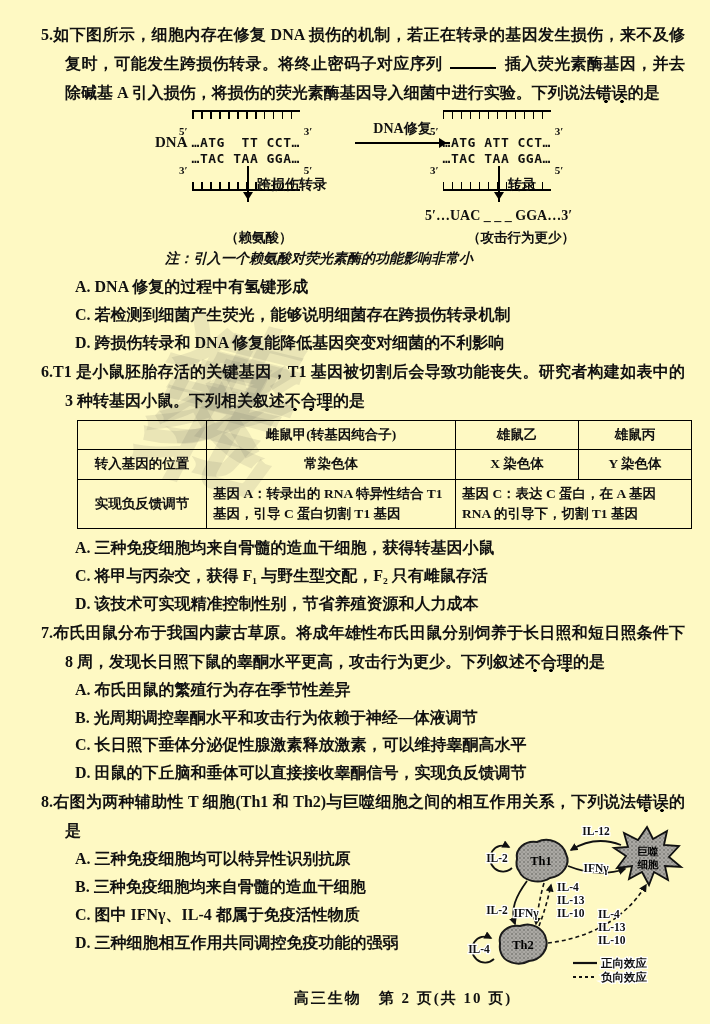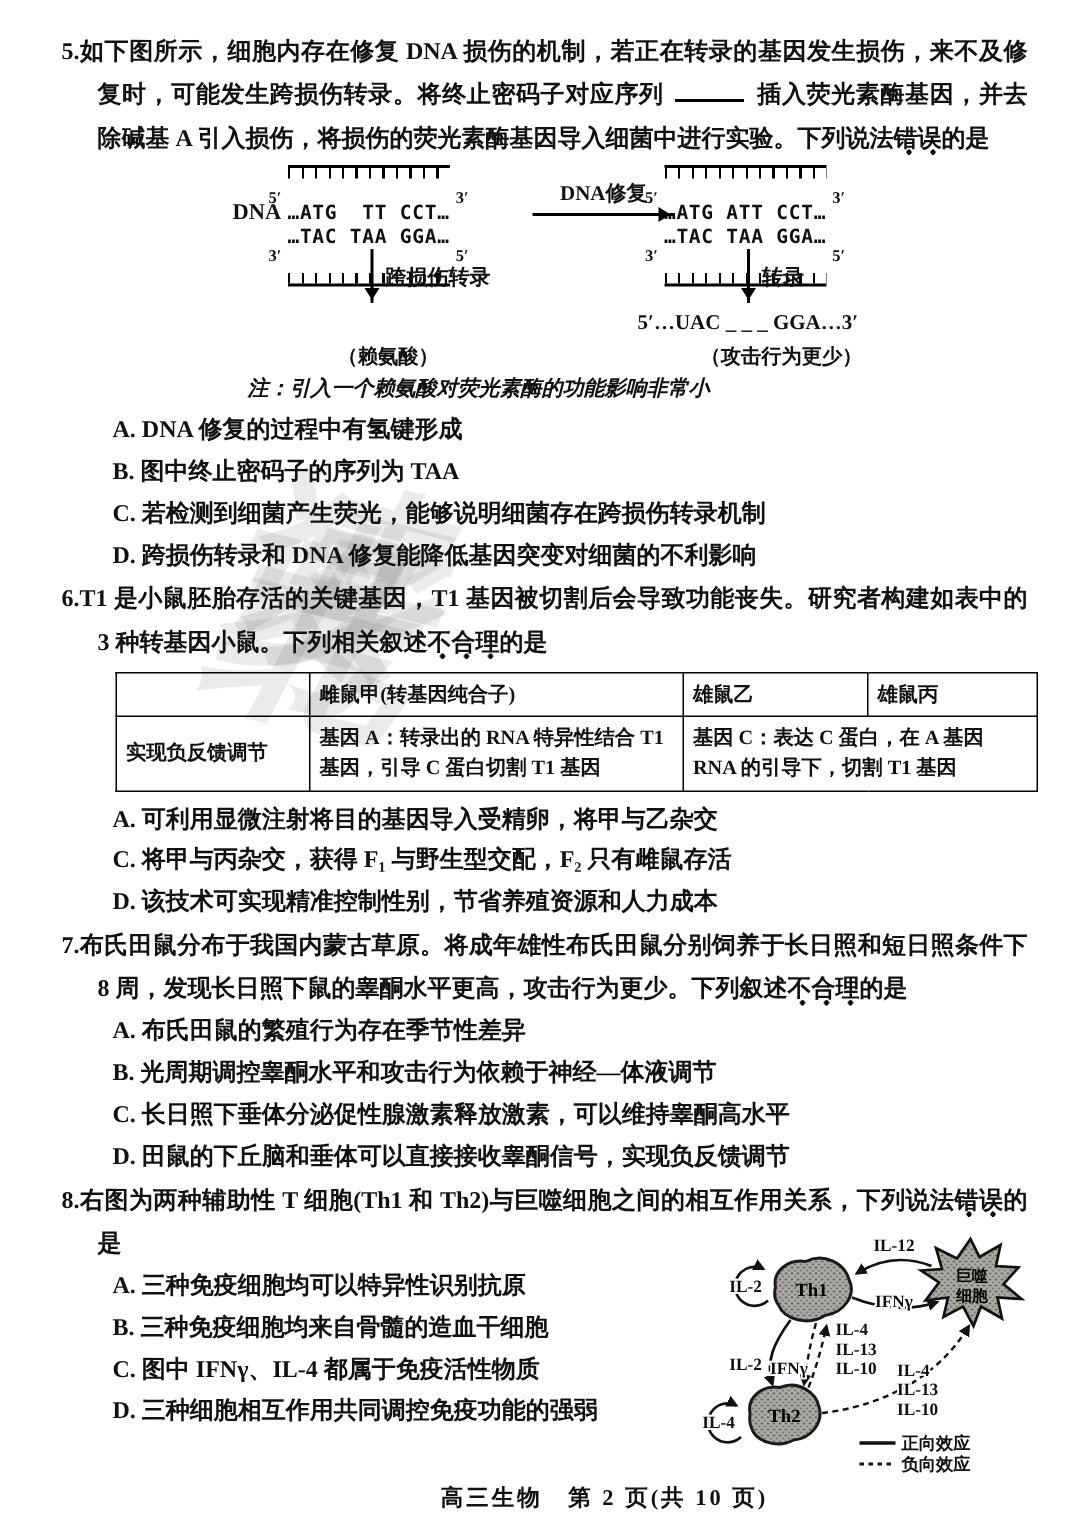"5.如下图所示，细胞内存在修复 DNA" .page { background: #ffffff -> #fef9c3 }
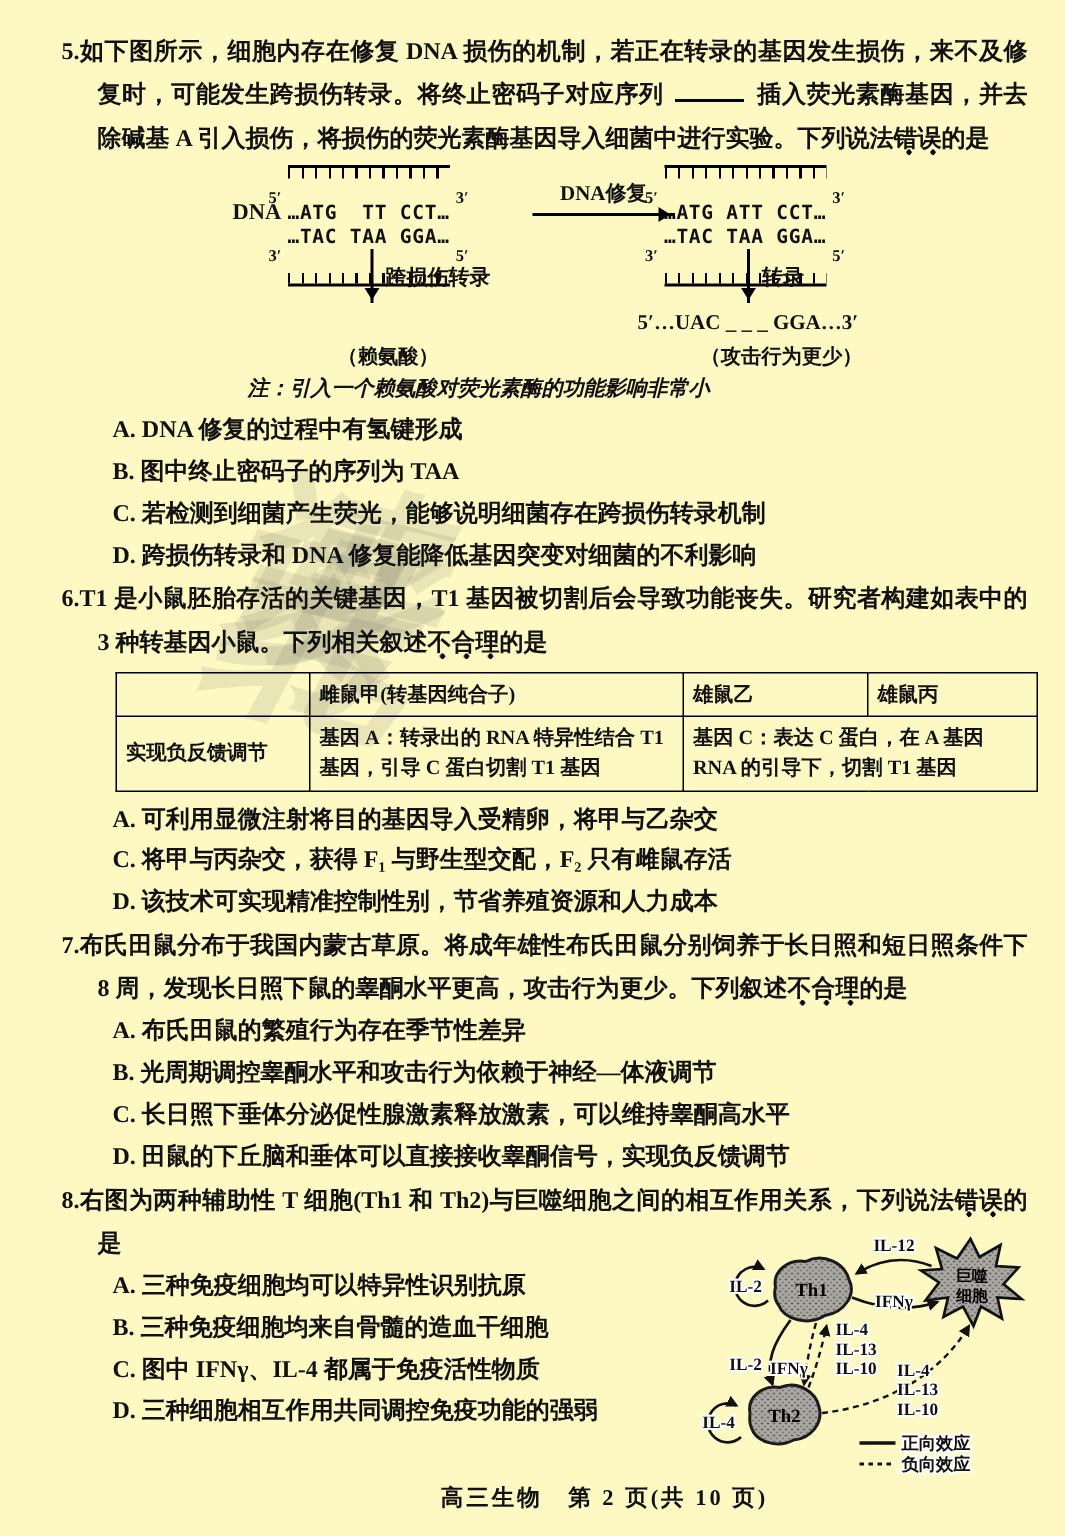"B. 图中终止密码子的序列为 TAA" p.opt { html: <p>B. 图中终止密码子的序列为 TAA</p> -> none }
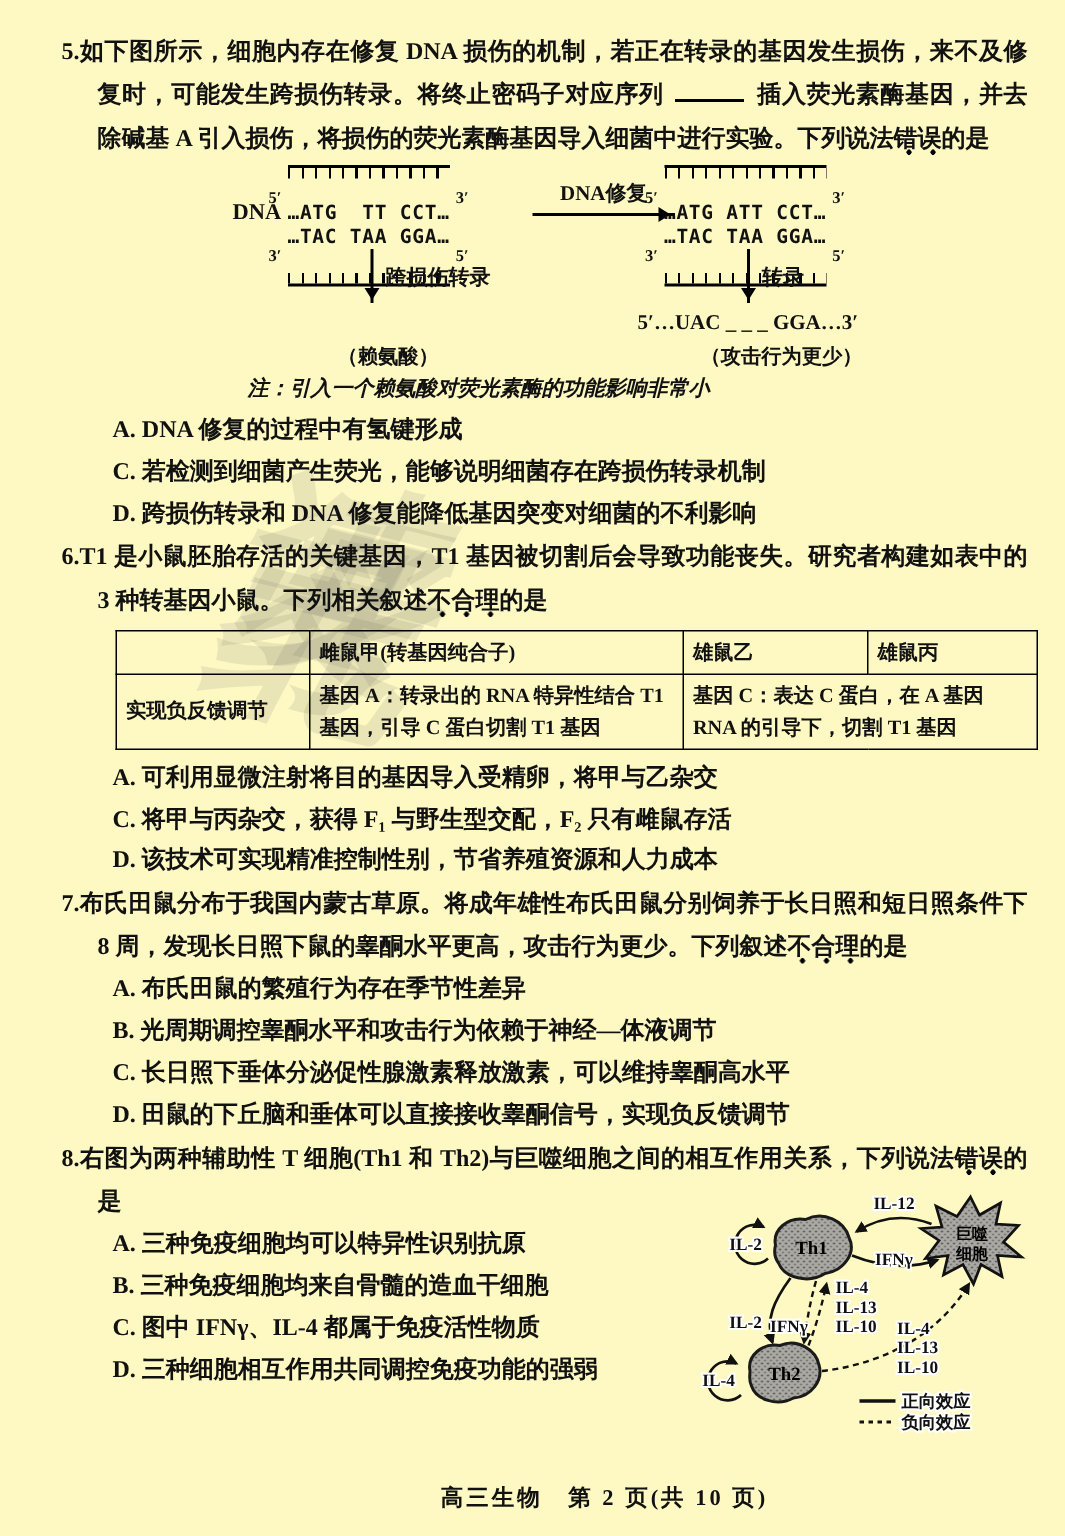"雌鼠甲(转基因纯合子)" .gtable td { text-align: none -> center }
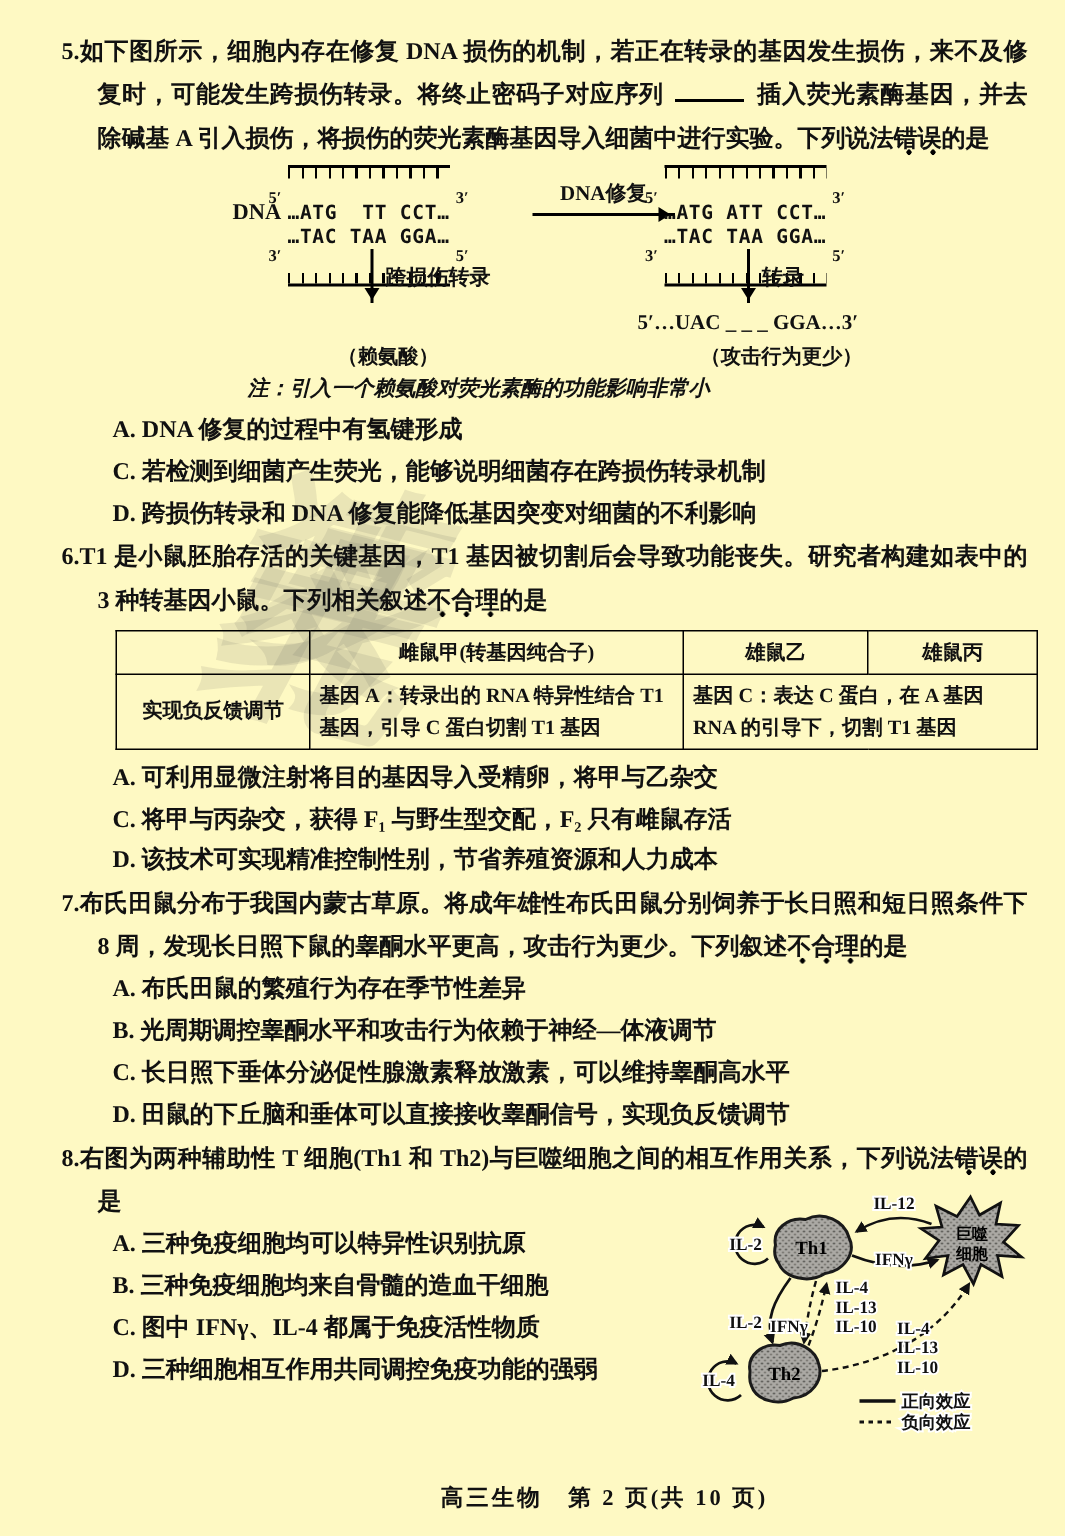"转入基因的位置" tr { html: none -> <tr> <td>转入基因的位置</td> <td>常染色体</td> <td>X 染色体</td> <td>Y 染色体</td> </tr> }
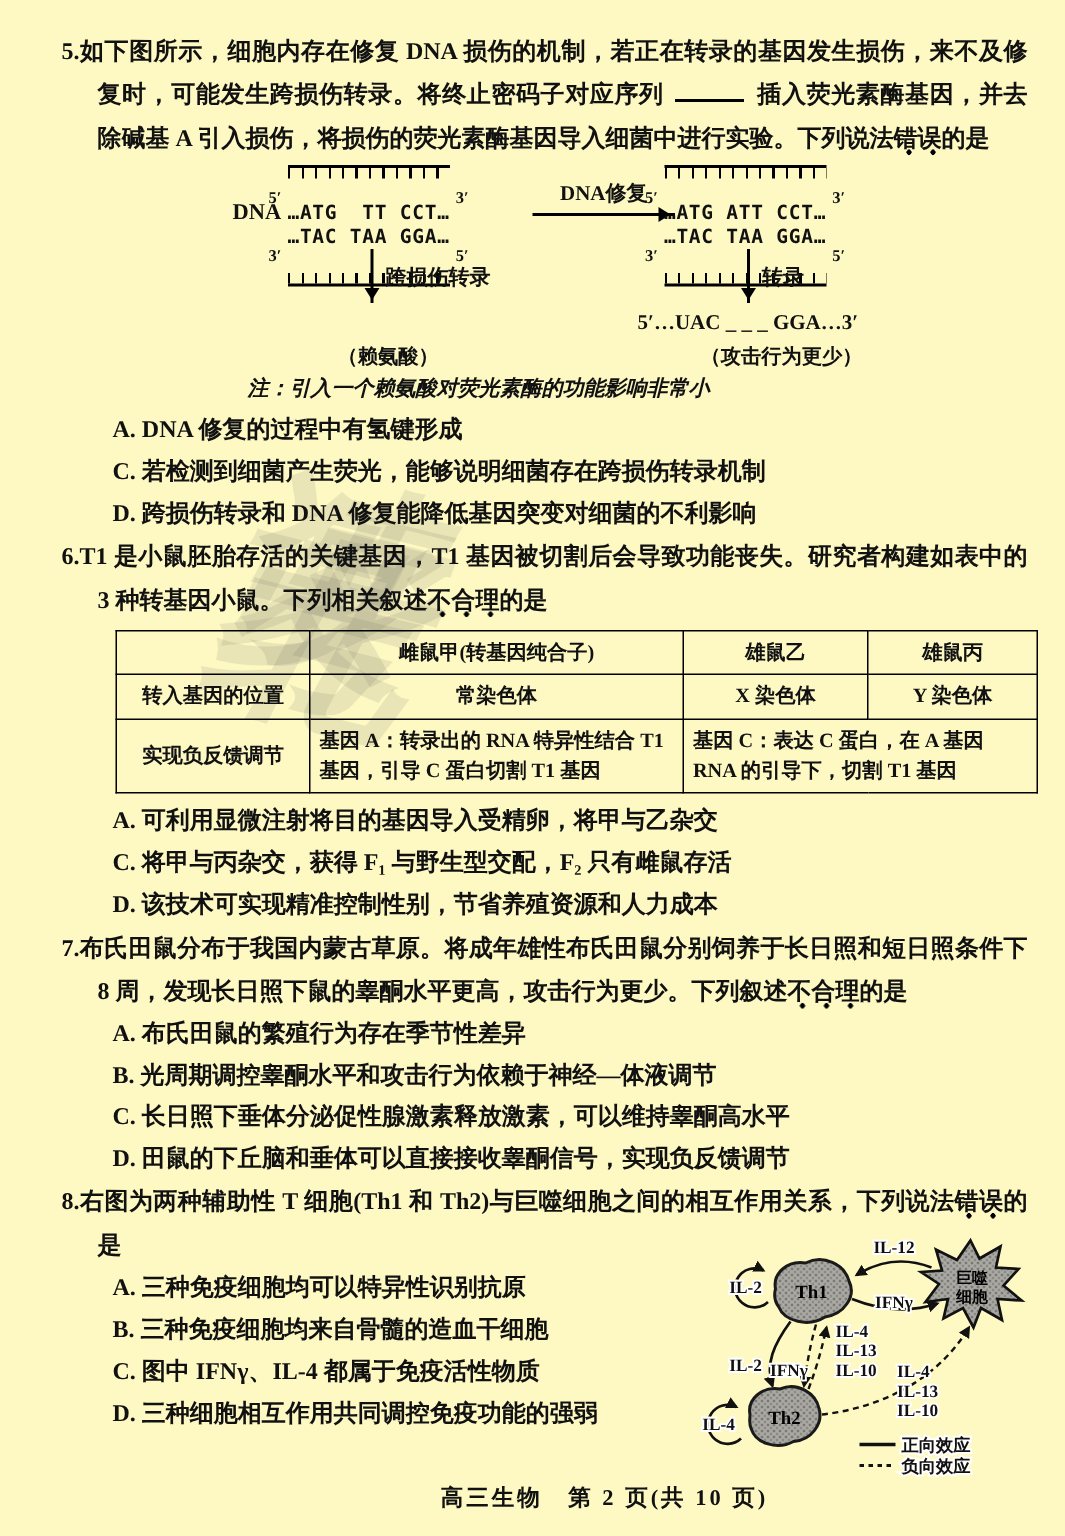"A. 可利用显微注射将目的基因导入受精卵，将甲与乙杂交" p.opt { text: 可利用显微注射将目的基因导入受精卵，将甲与乙杂交 -> 三种免疫细胞均来自骨髓的造血干细胞，获得转基因小鼠 }
